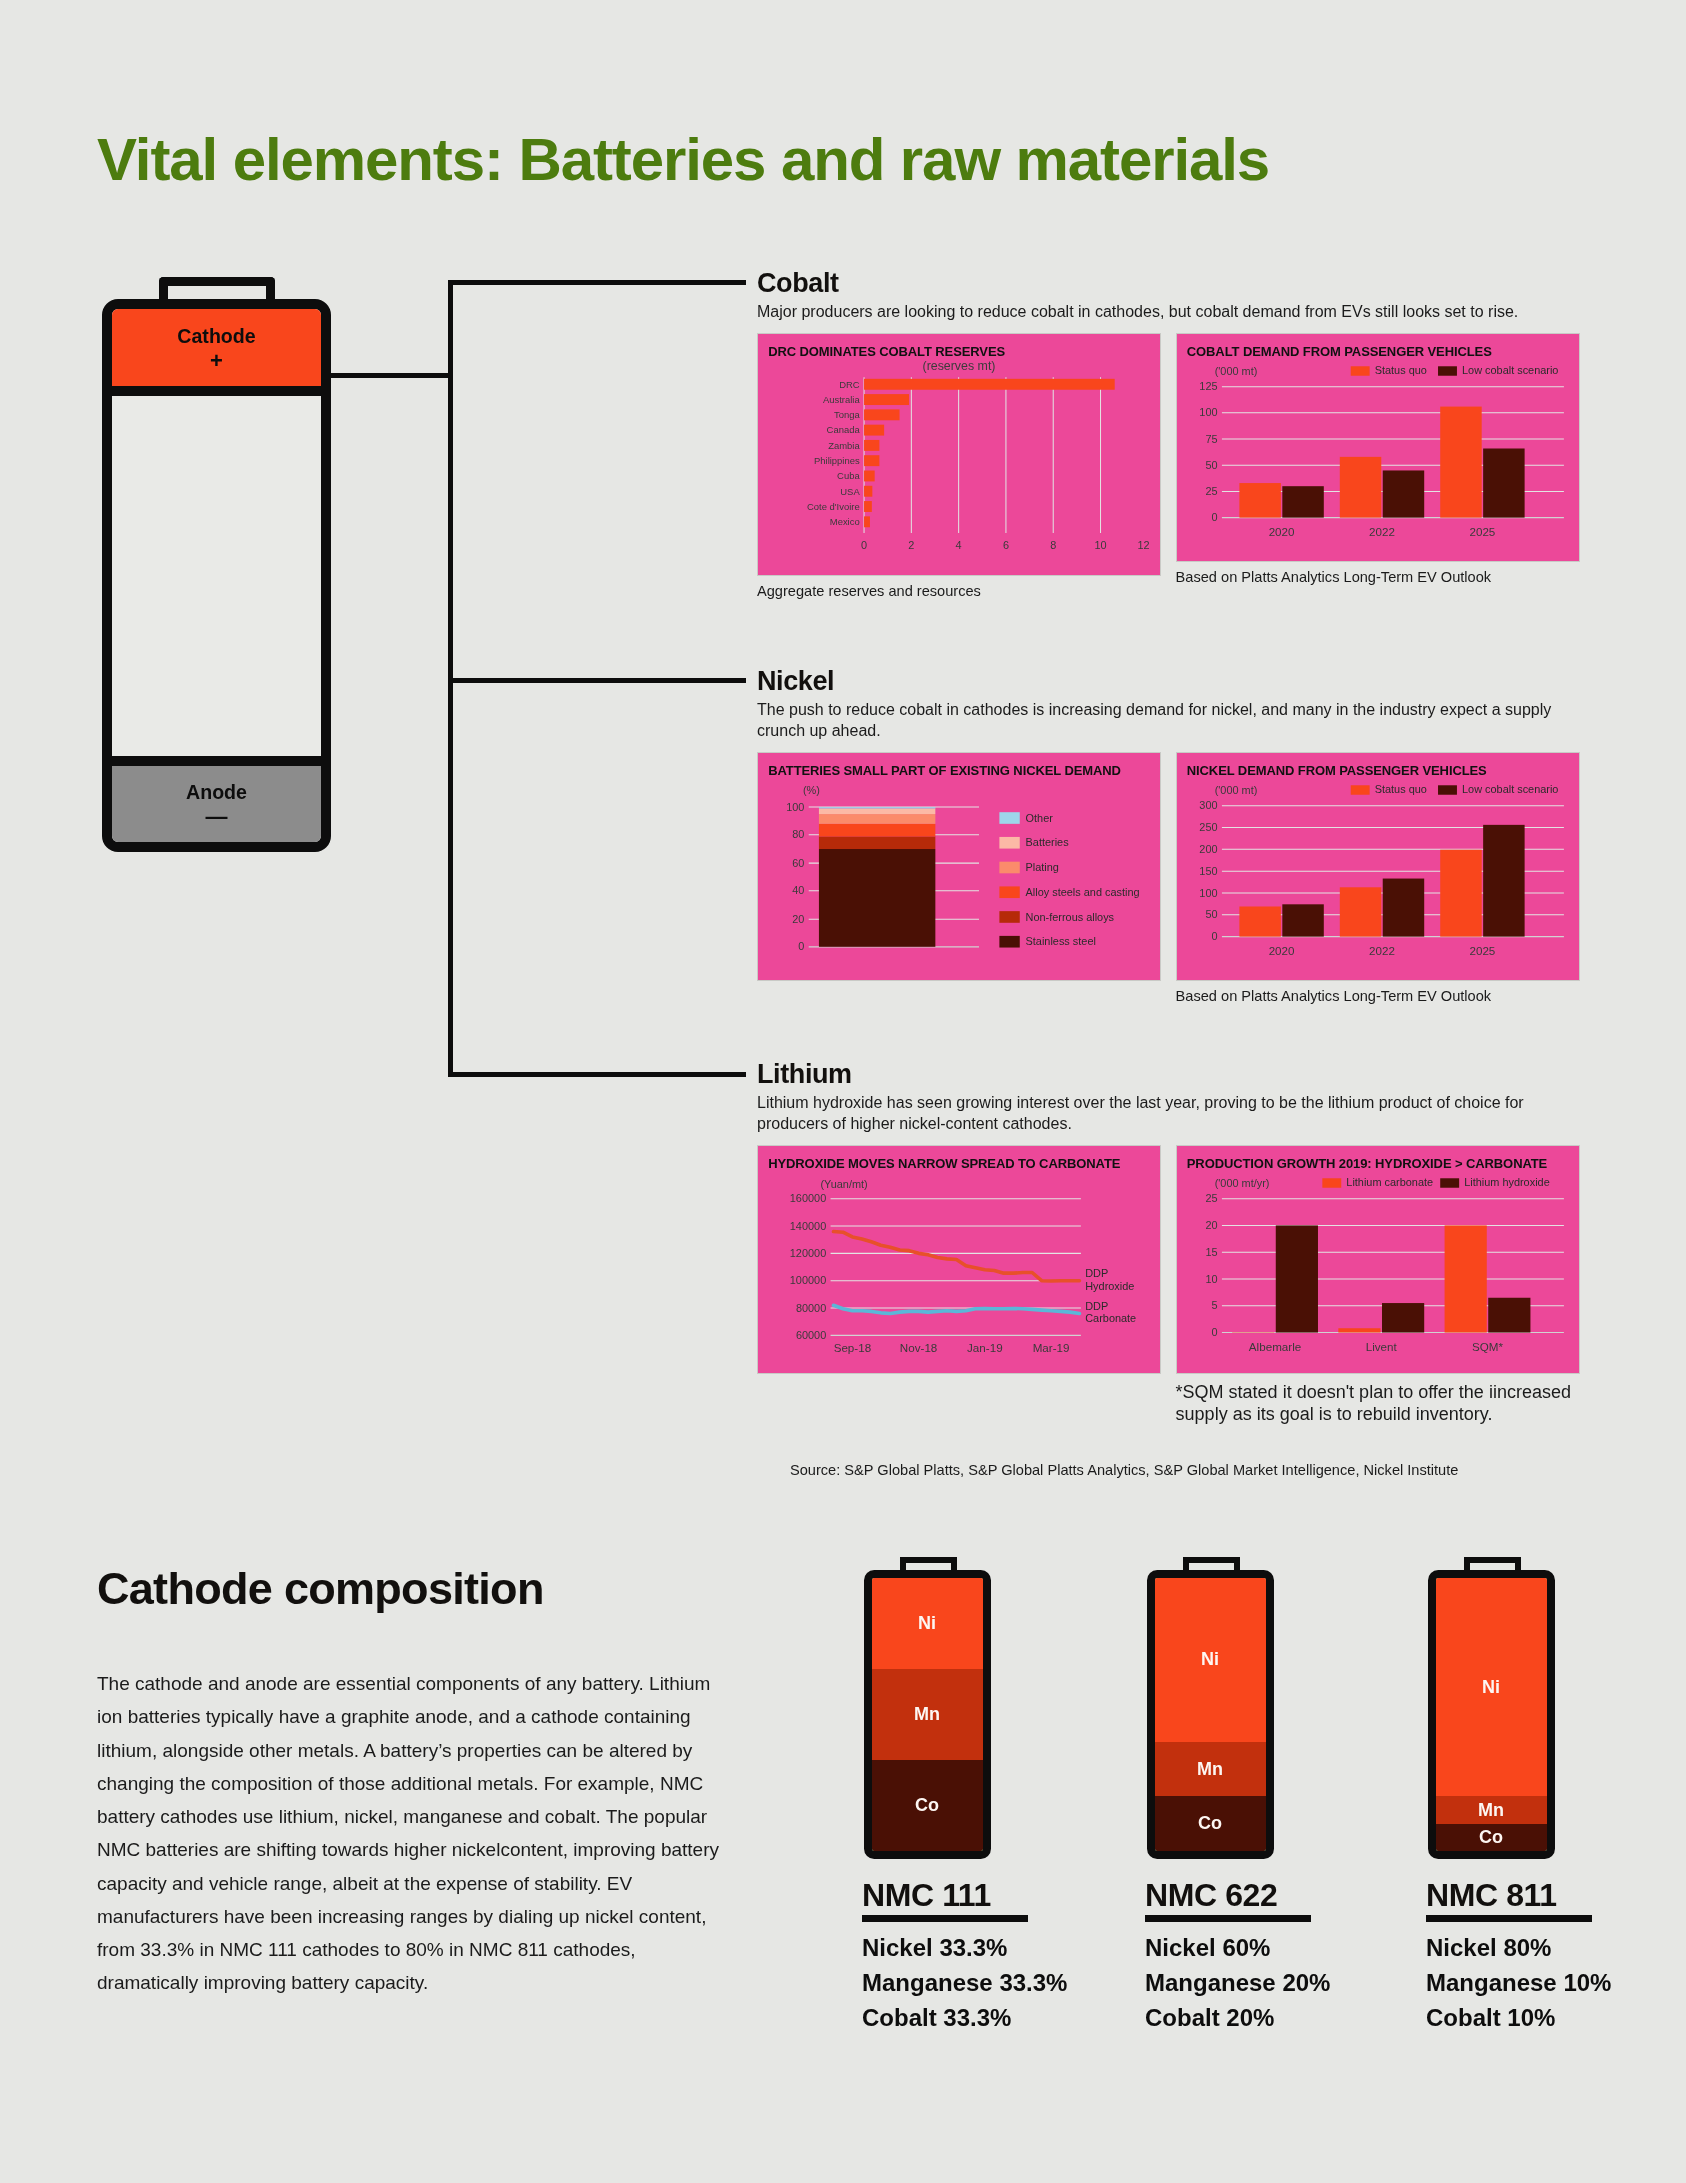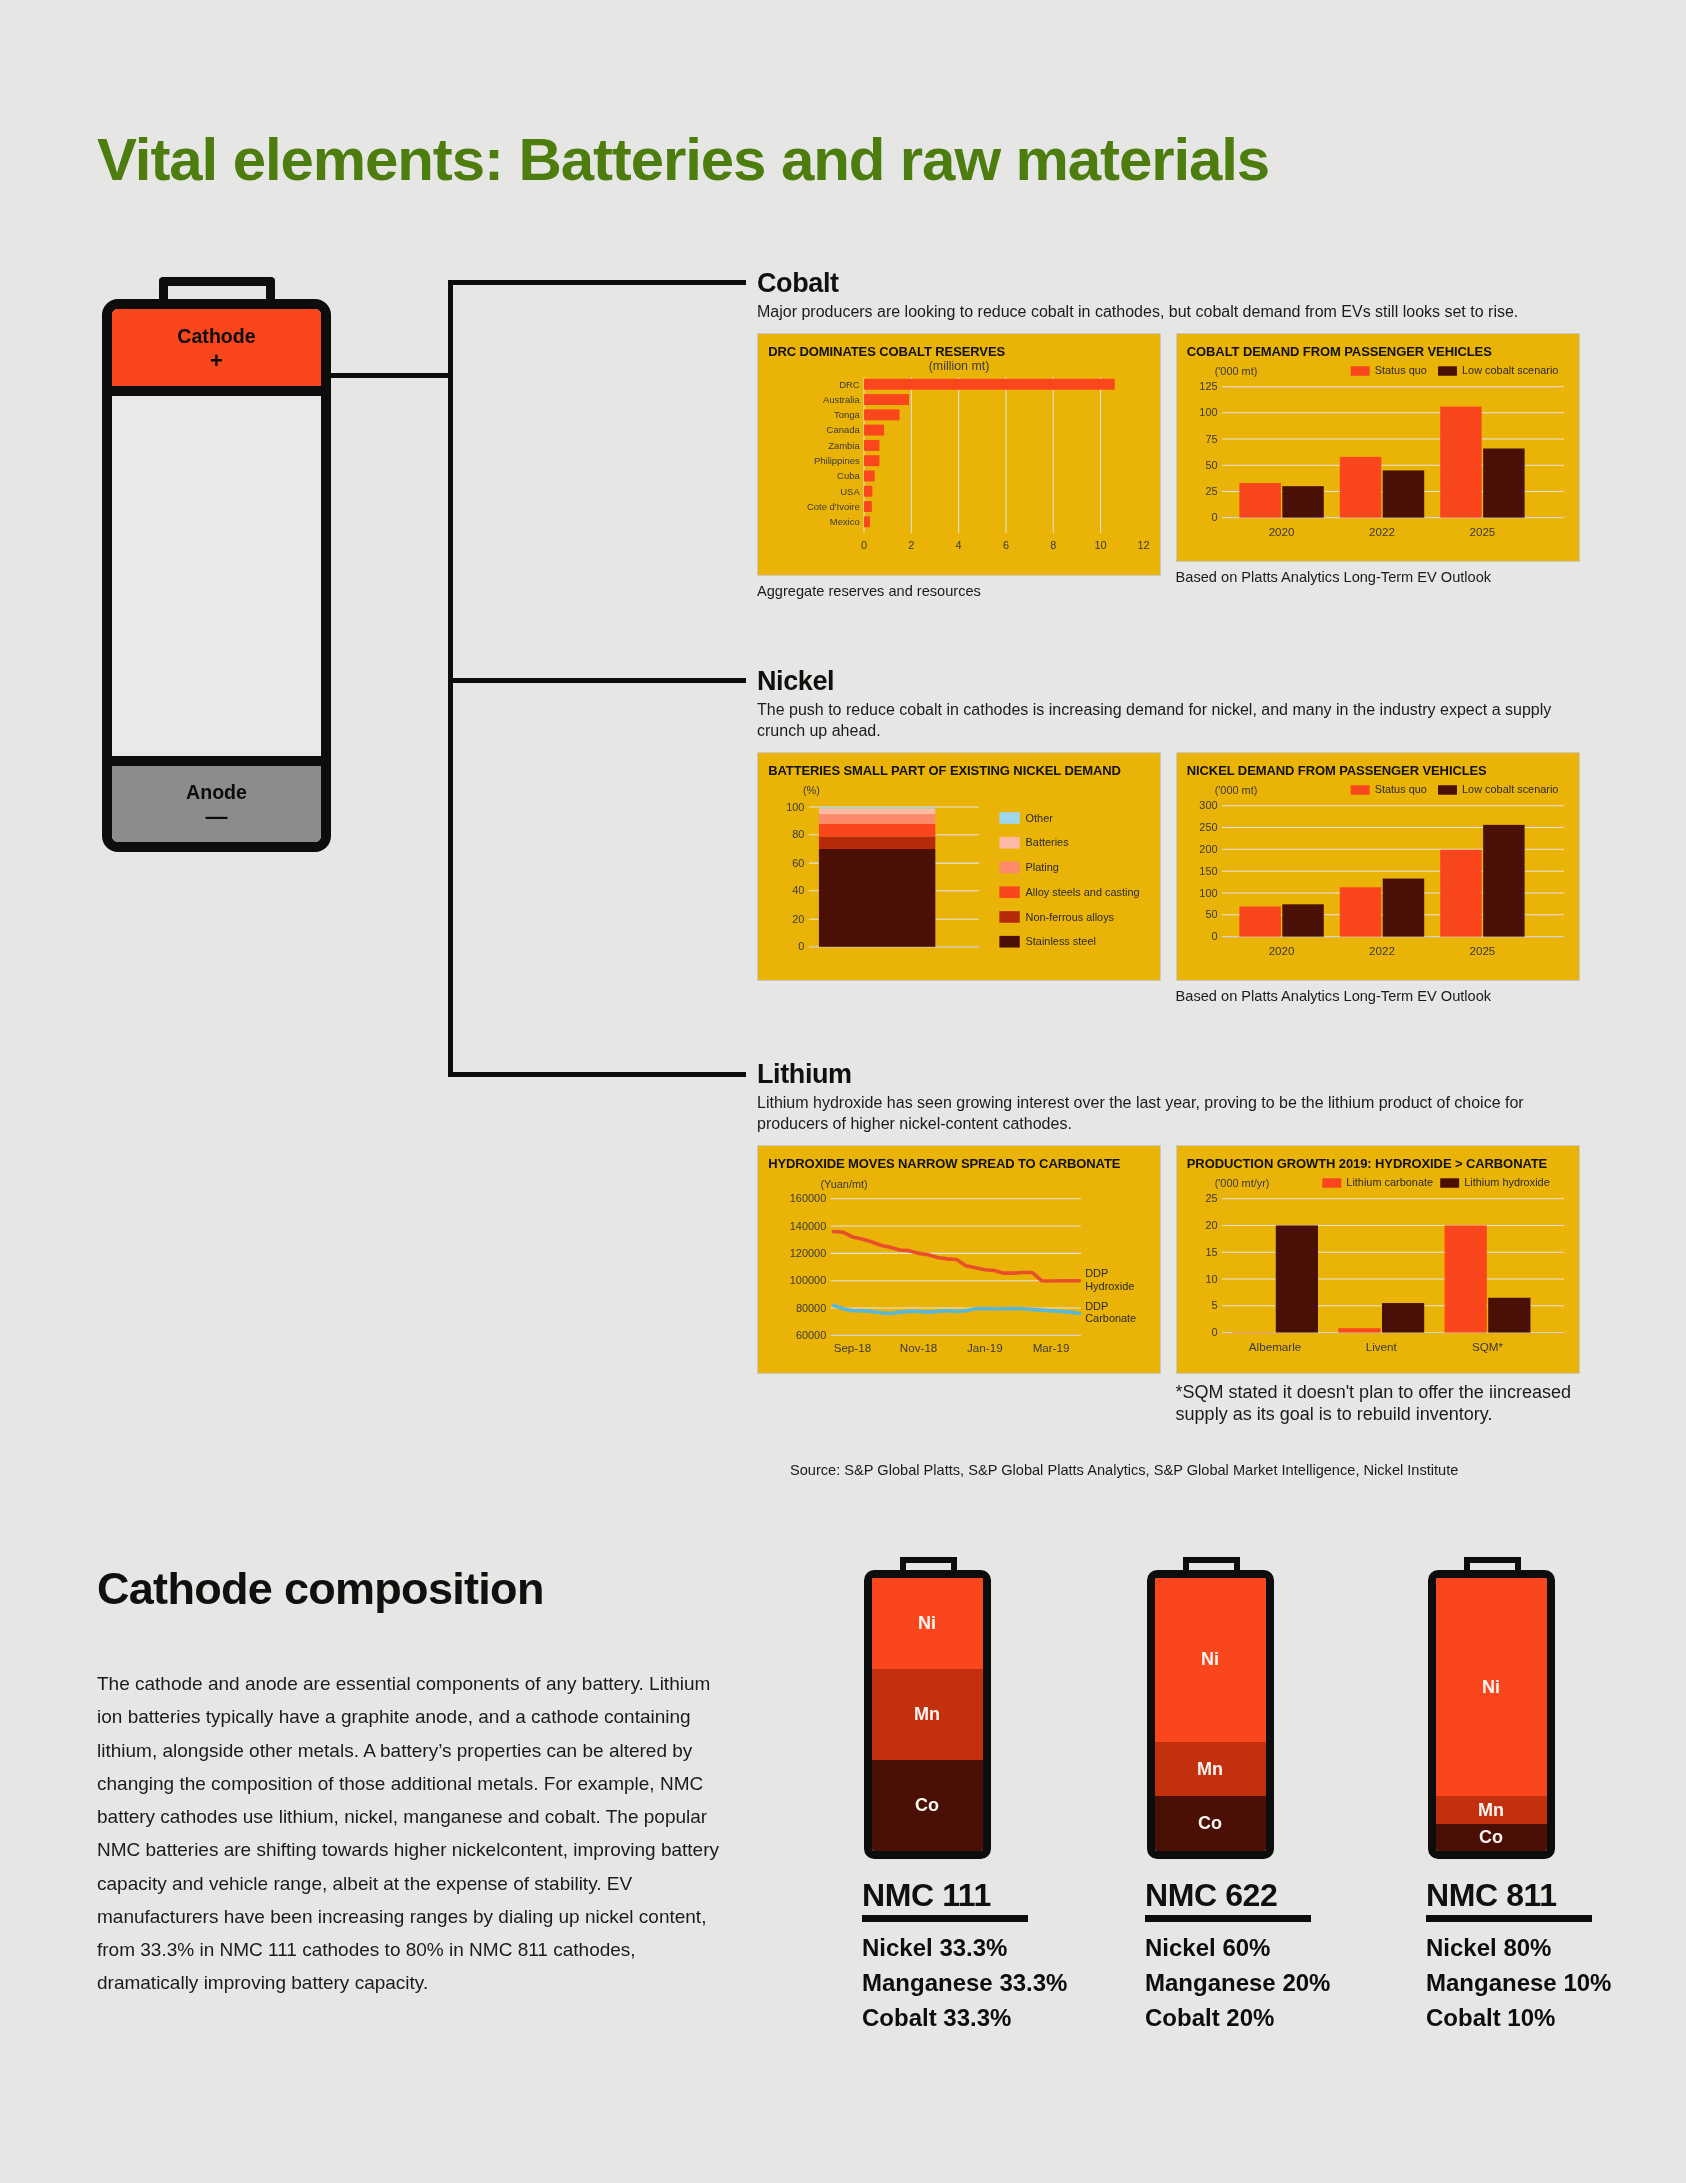"DRC DOMINATES COBALT RESERVES" .chart-card { background: #eab308 -> #ec4899 }
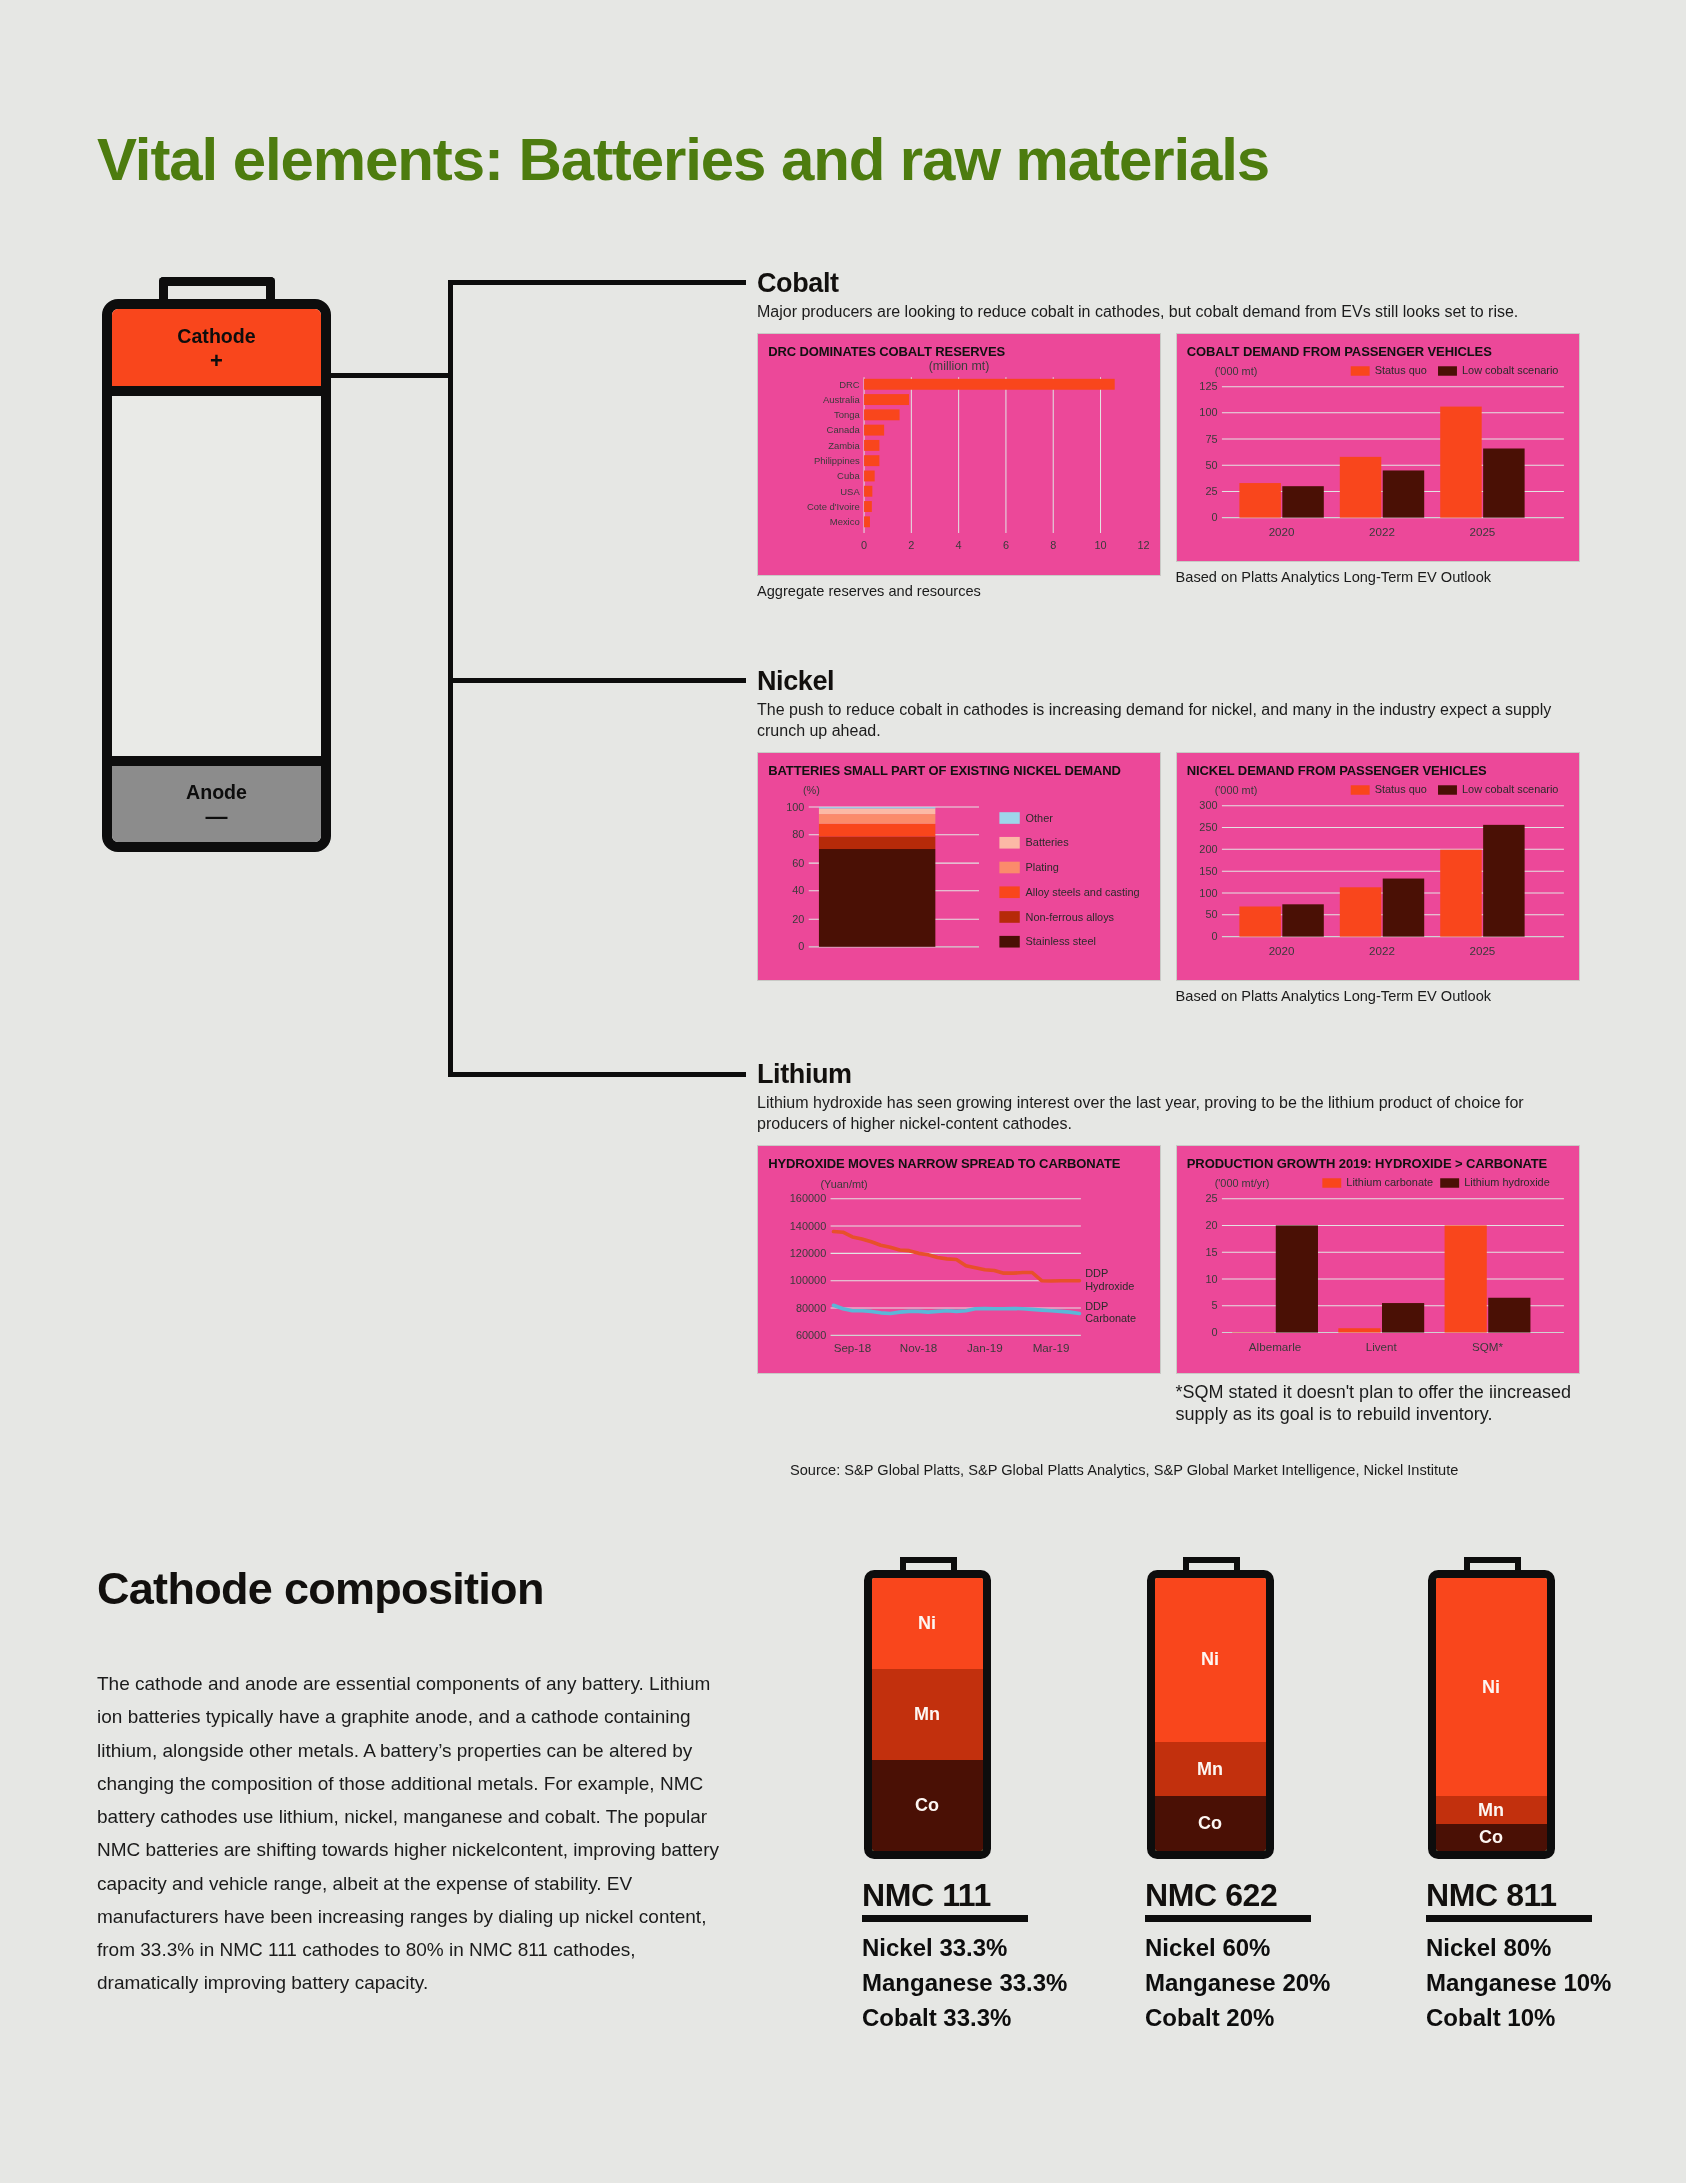"(million mt)" div.unit { text: million -> reserves }
